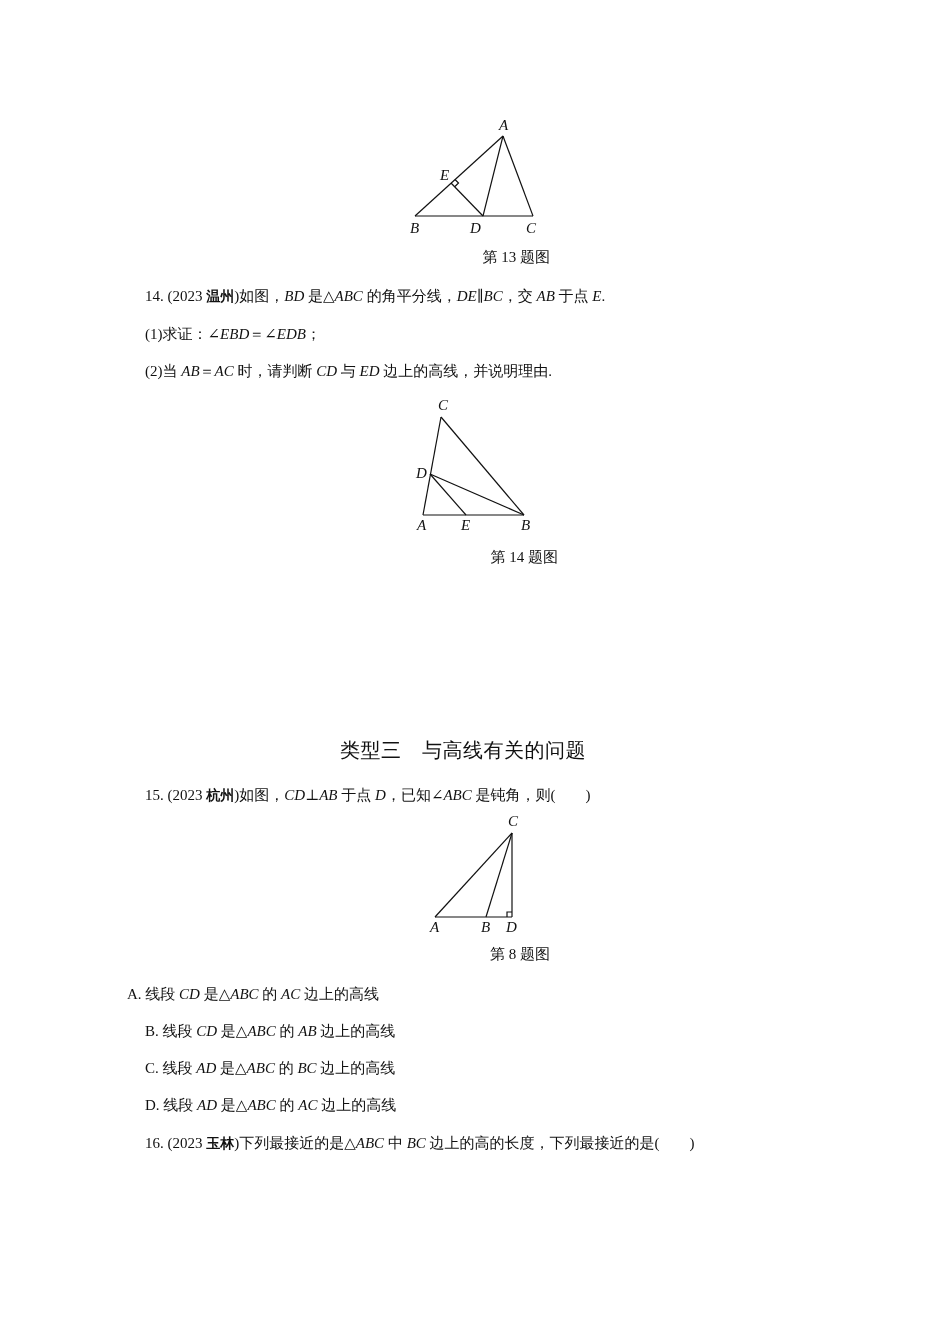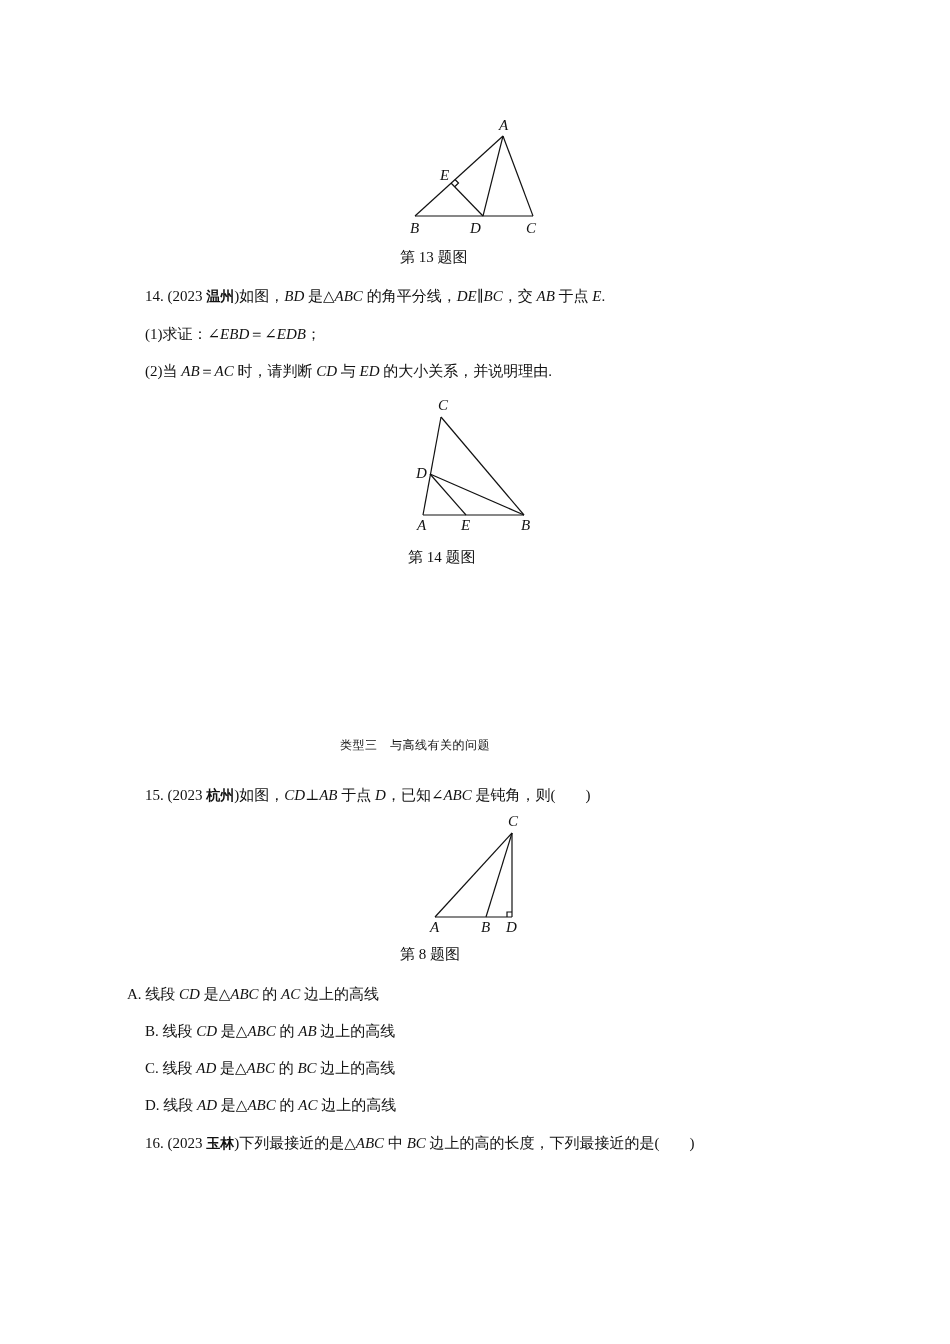"第 13 题图" .cap { text-align: left -> right }
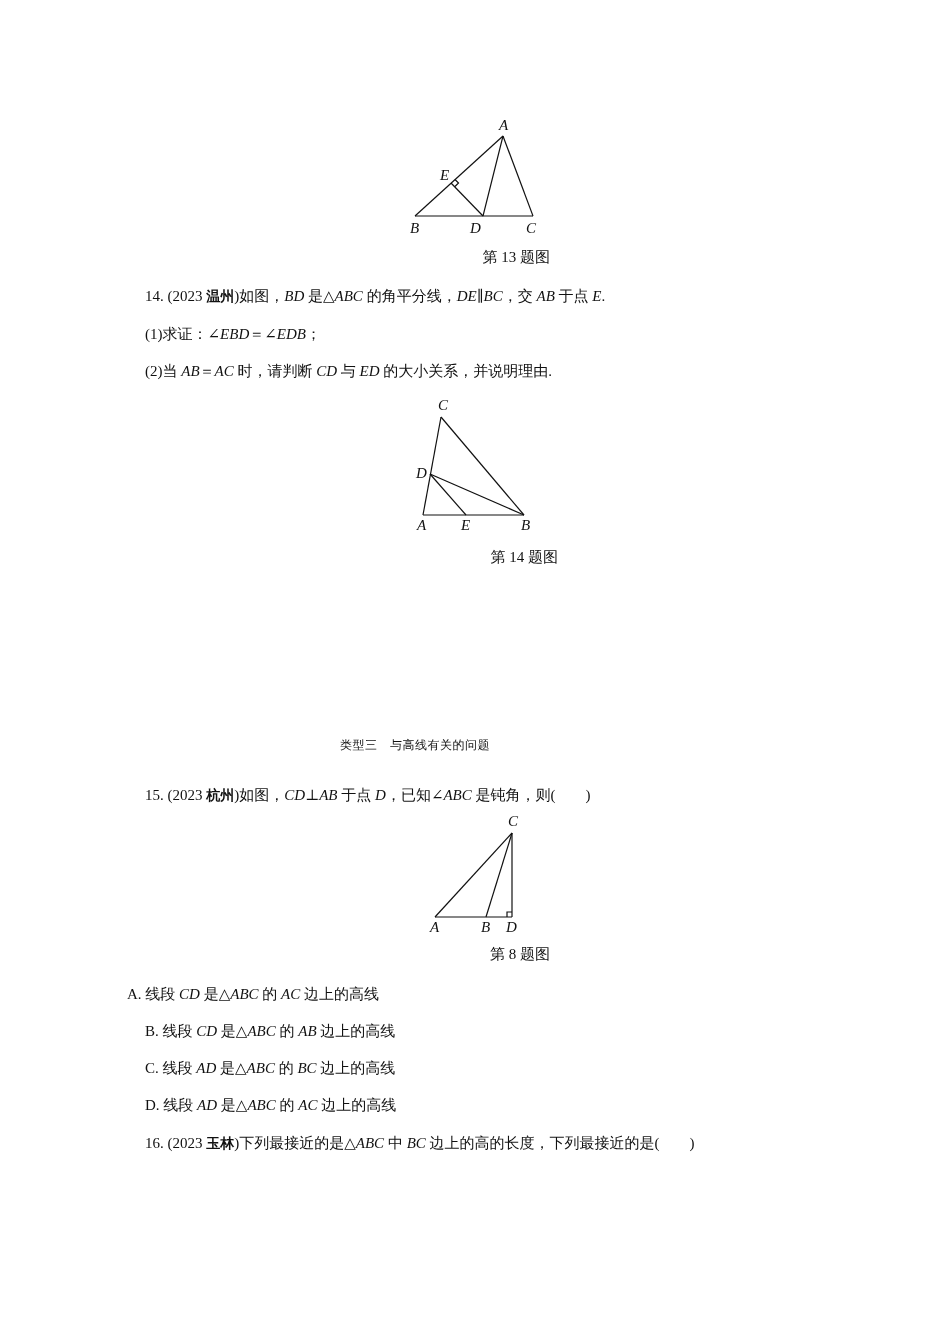"的大小关系，并说明理由." span { text: 的大小关系 -> 边上的高线 }
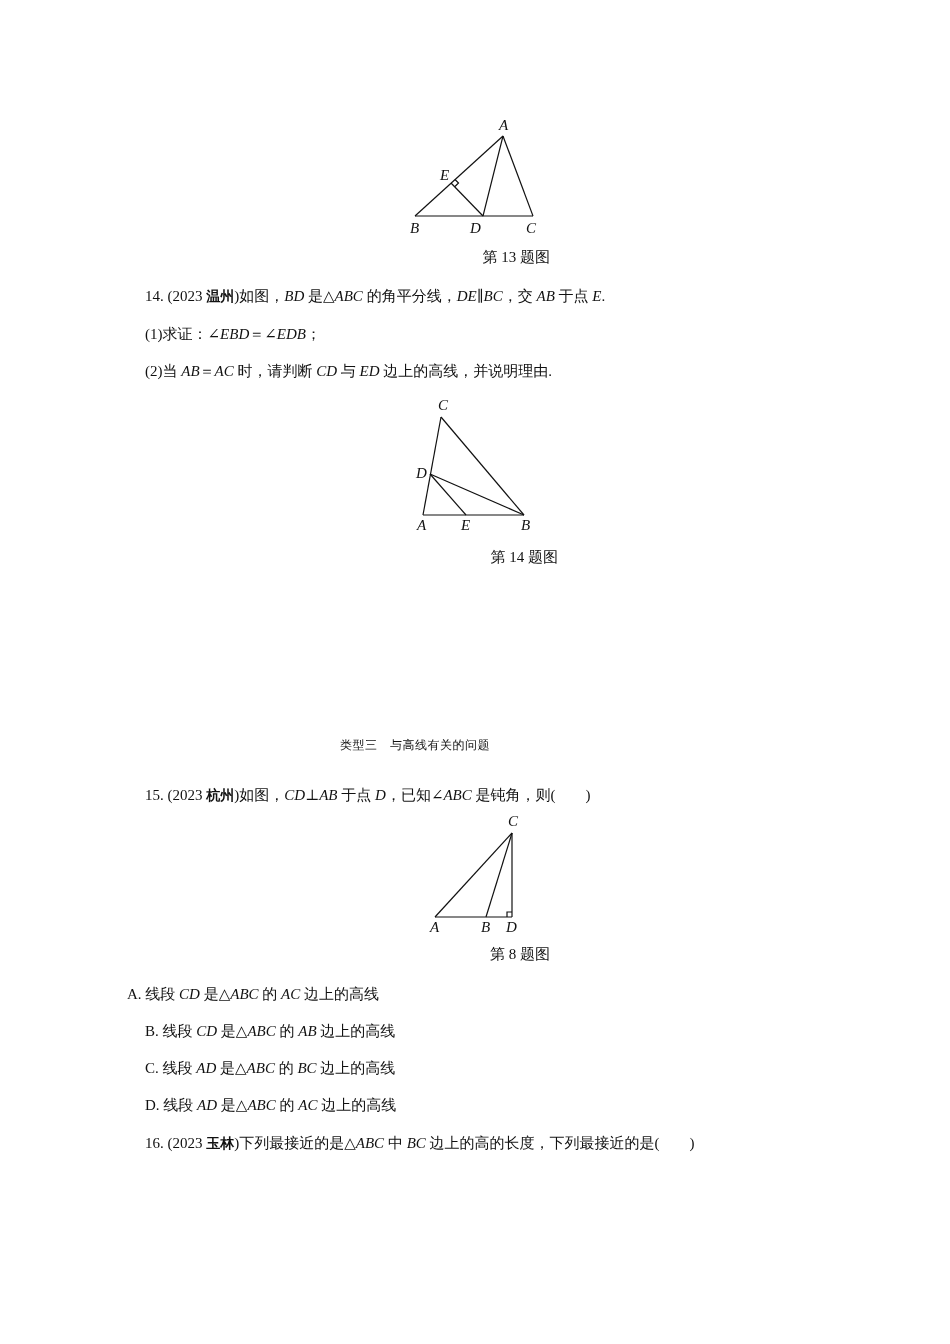"类型三 与高线有关的问题" .heading { font-size: 12px -> 20px }
